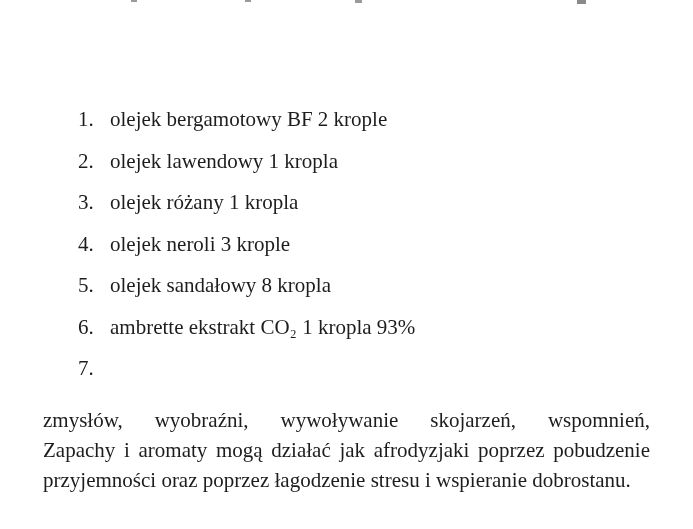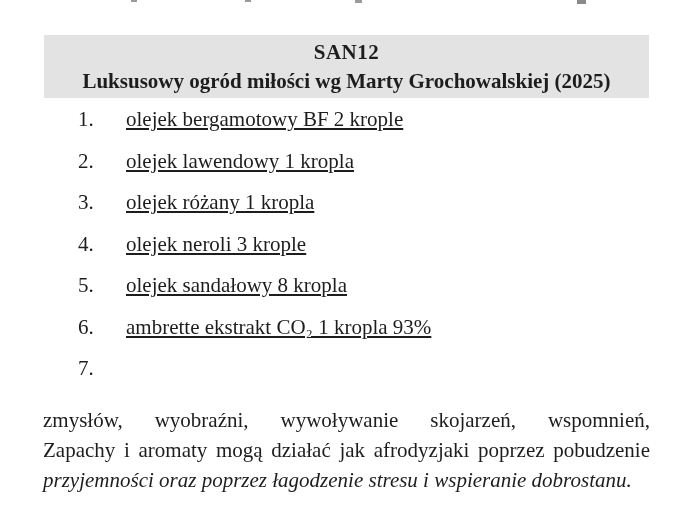"SAN12" div.header-box { html: <div> <div>SAN12</div> <div>Luksusowy ogród miłości wg Marty Grochowalskiej (2025)</div> </div> -> none }
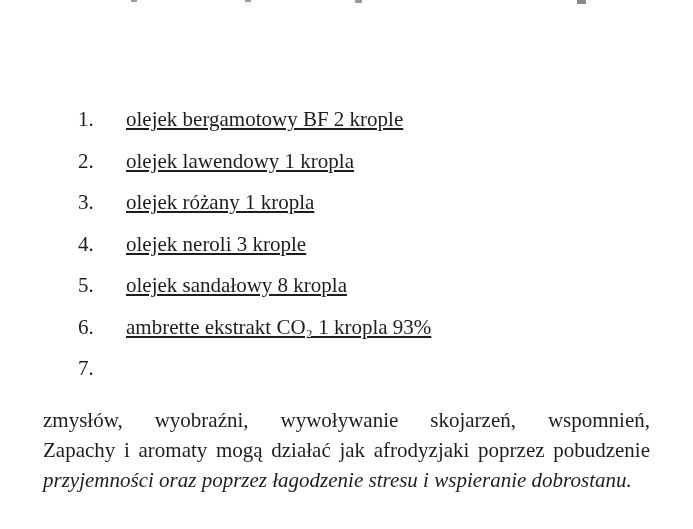"olejek bergamotowy BF 2 krople" .item-text { margin-left: 48px -> 32px; text-decoration: underline -> none }
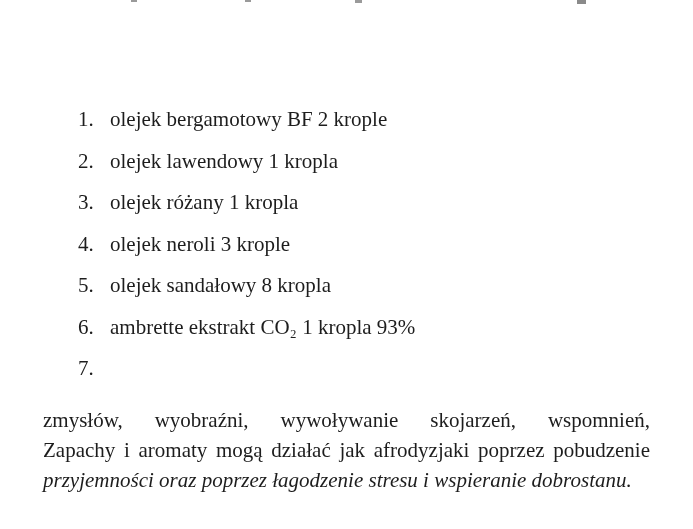"przyjemności oraz poprzez łagodzenie" .para-line.last { font-style: italic -> none }
